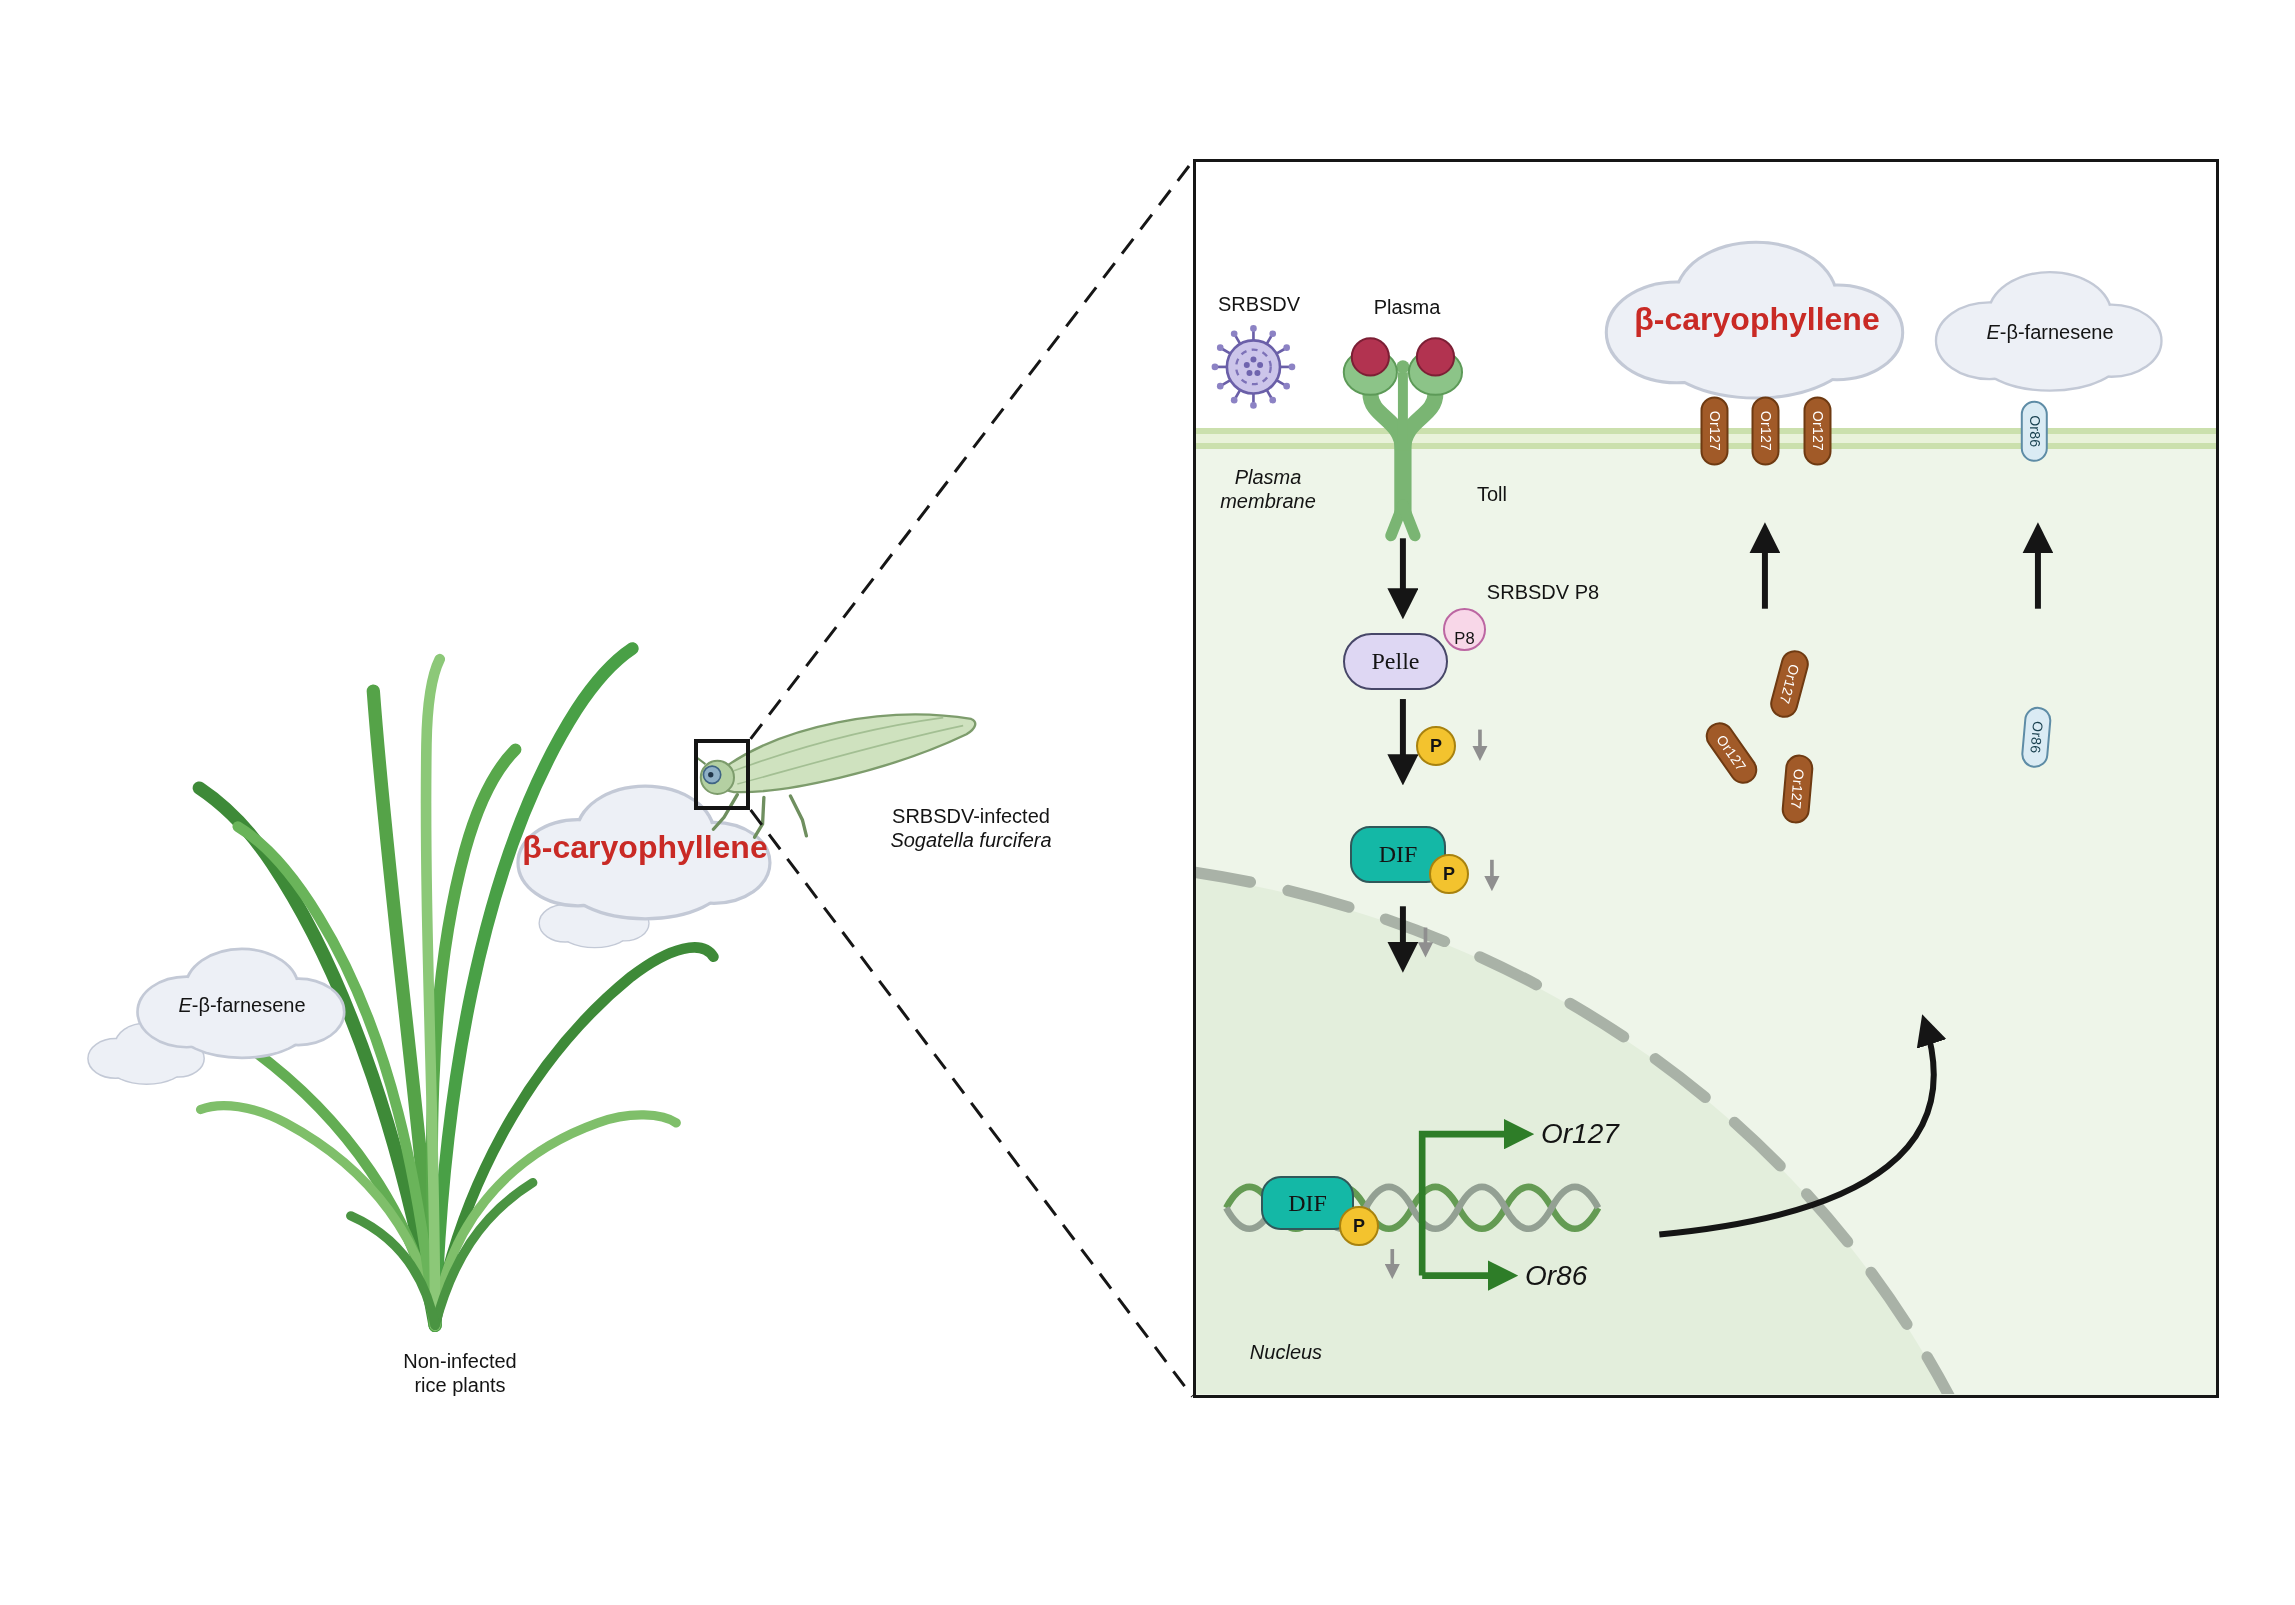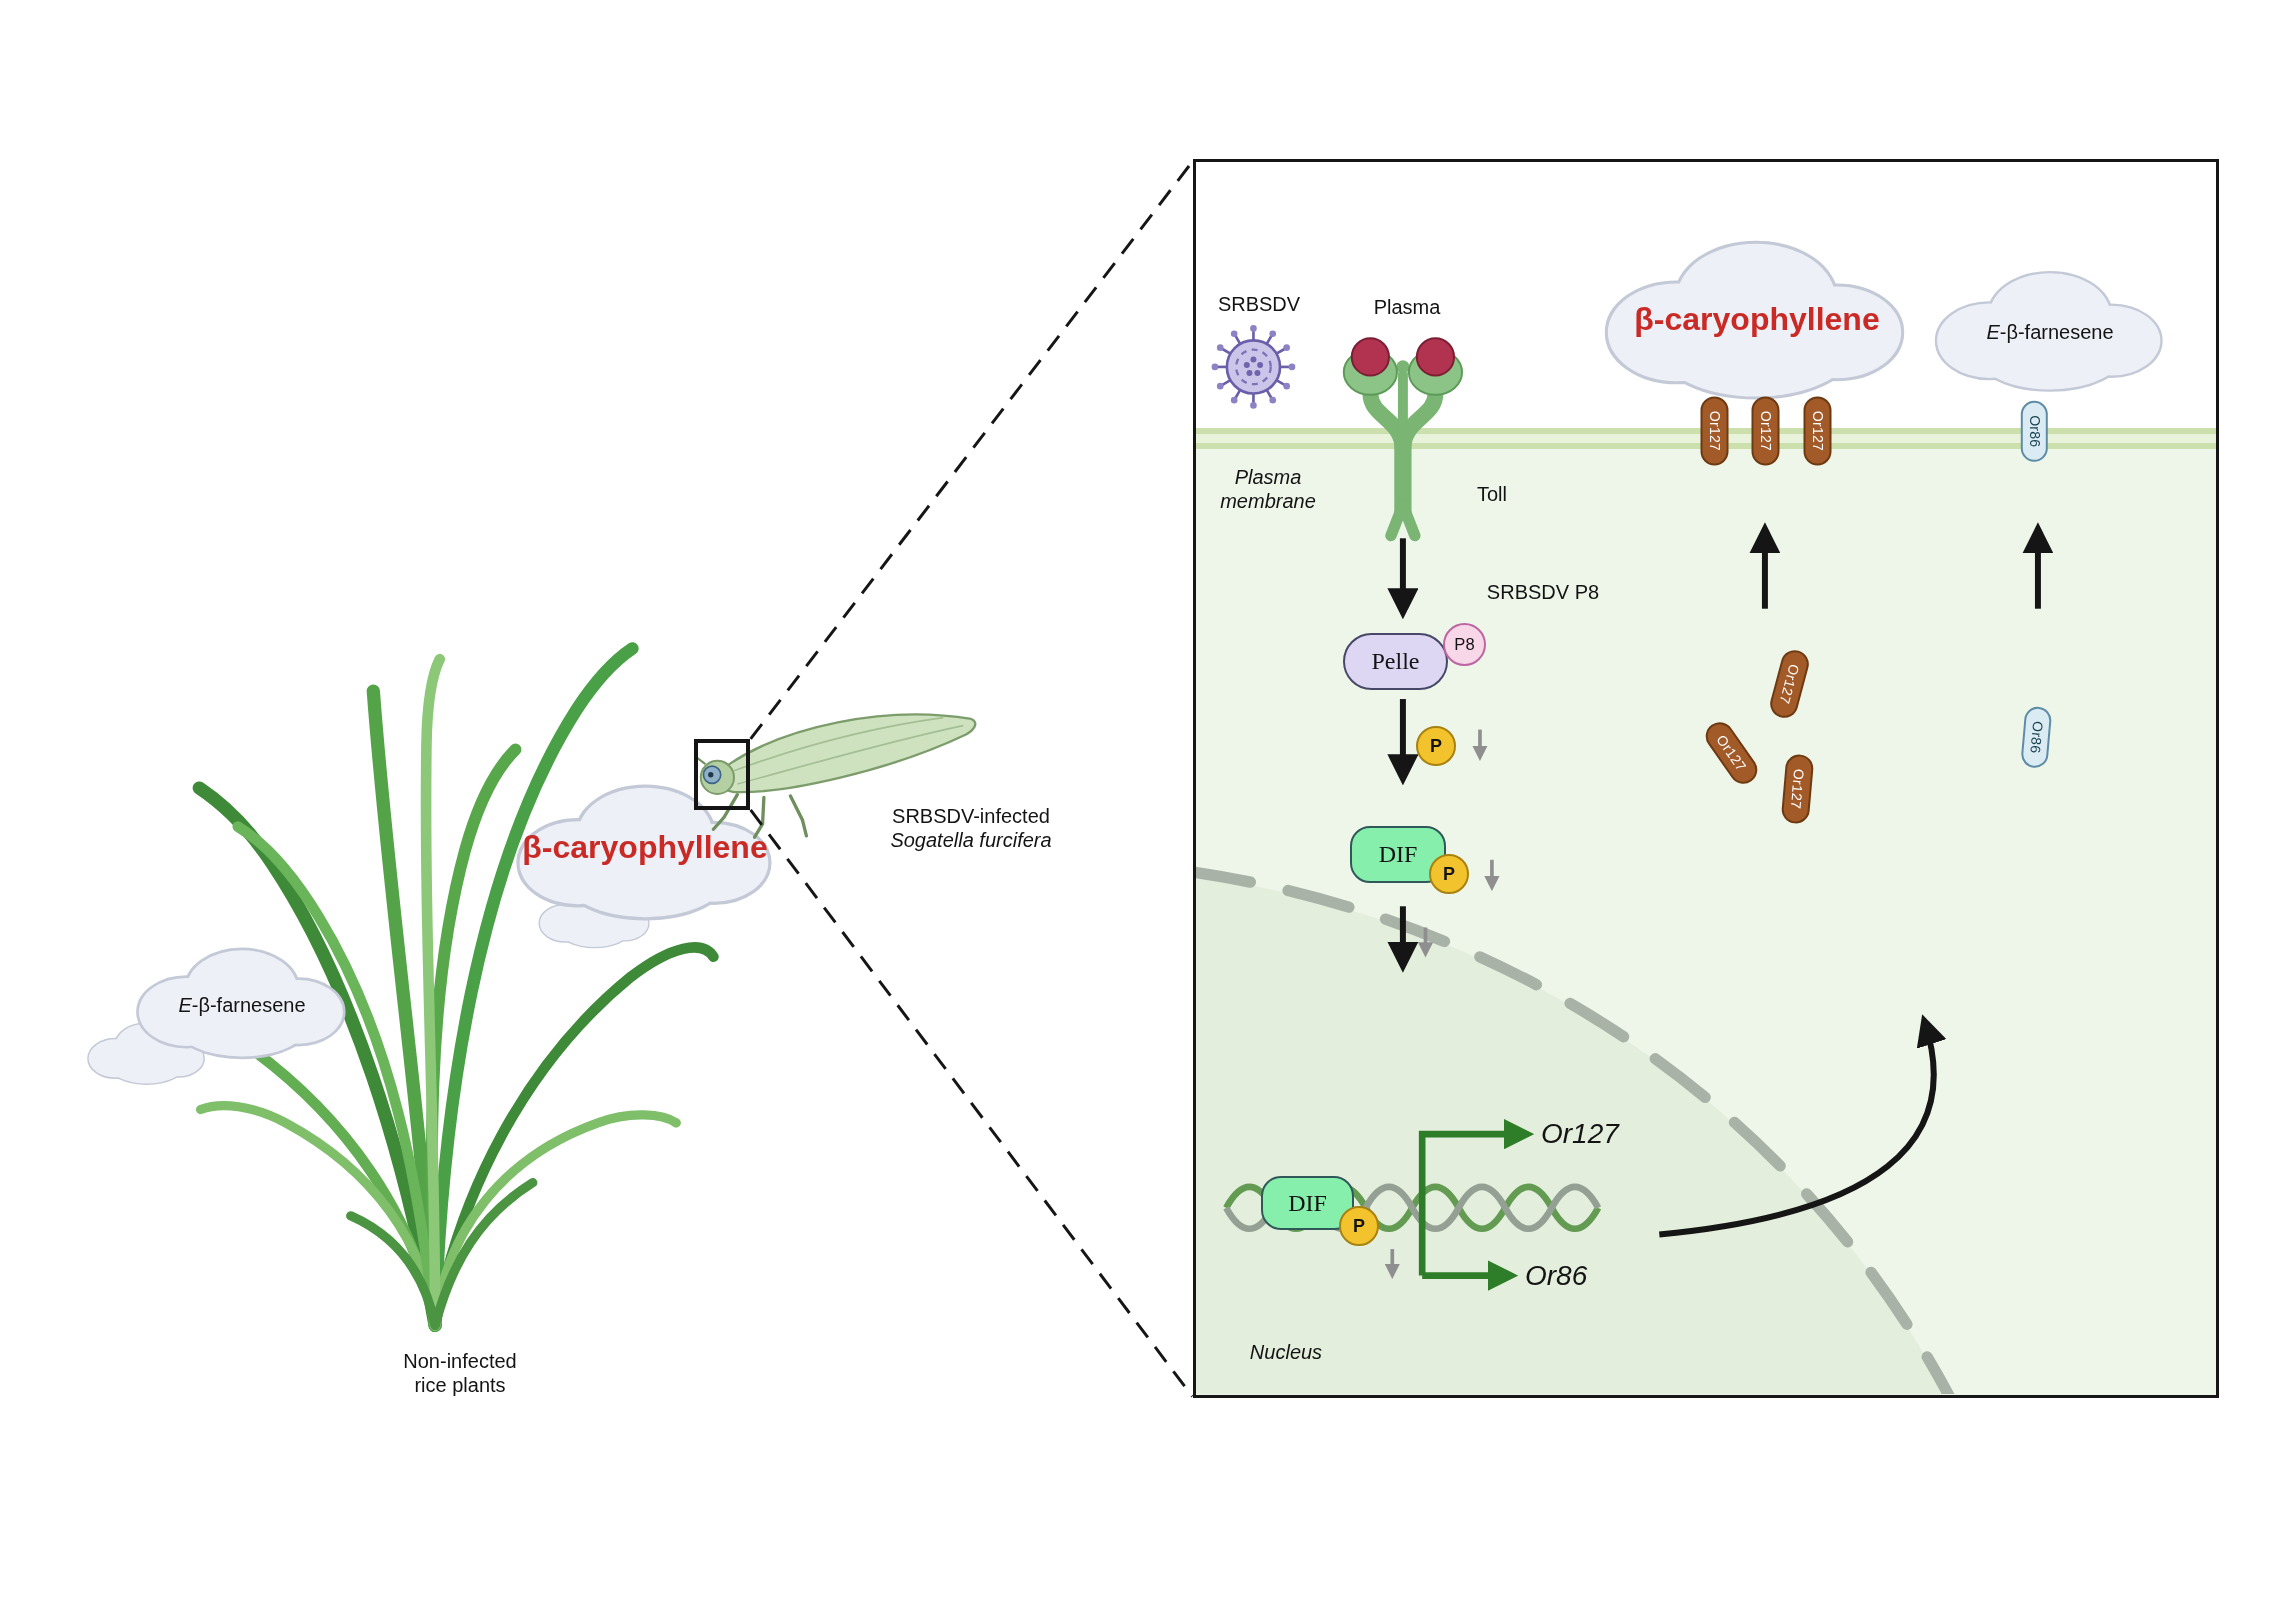"P8" div.badge { align-items: none -> flex-end; top: 623px -> 608px }
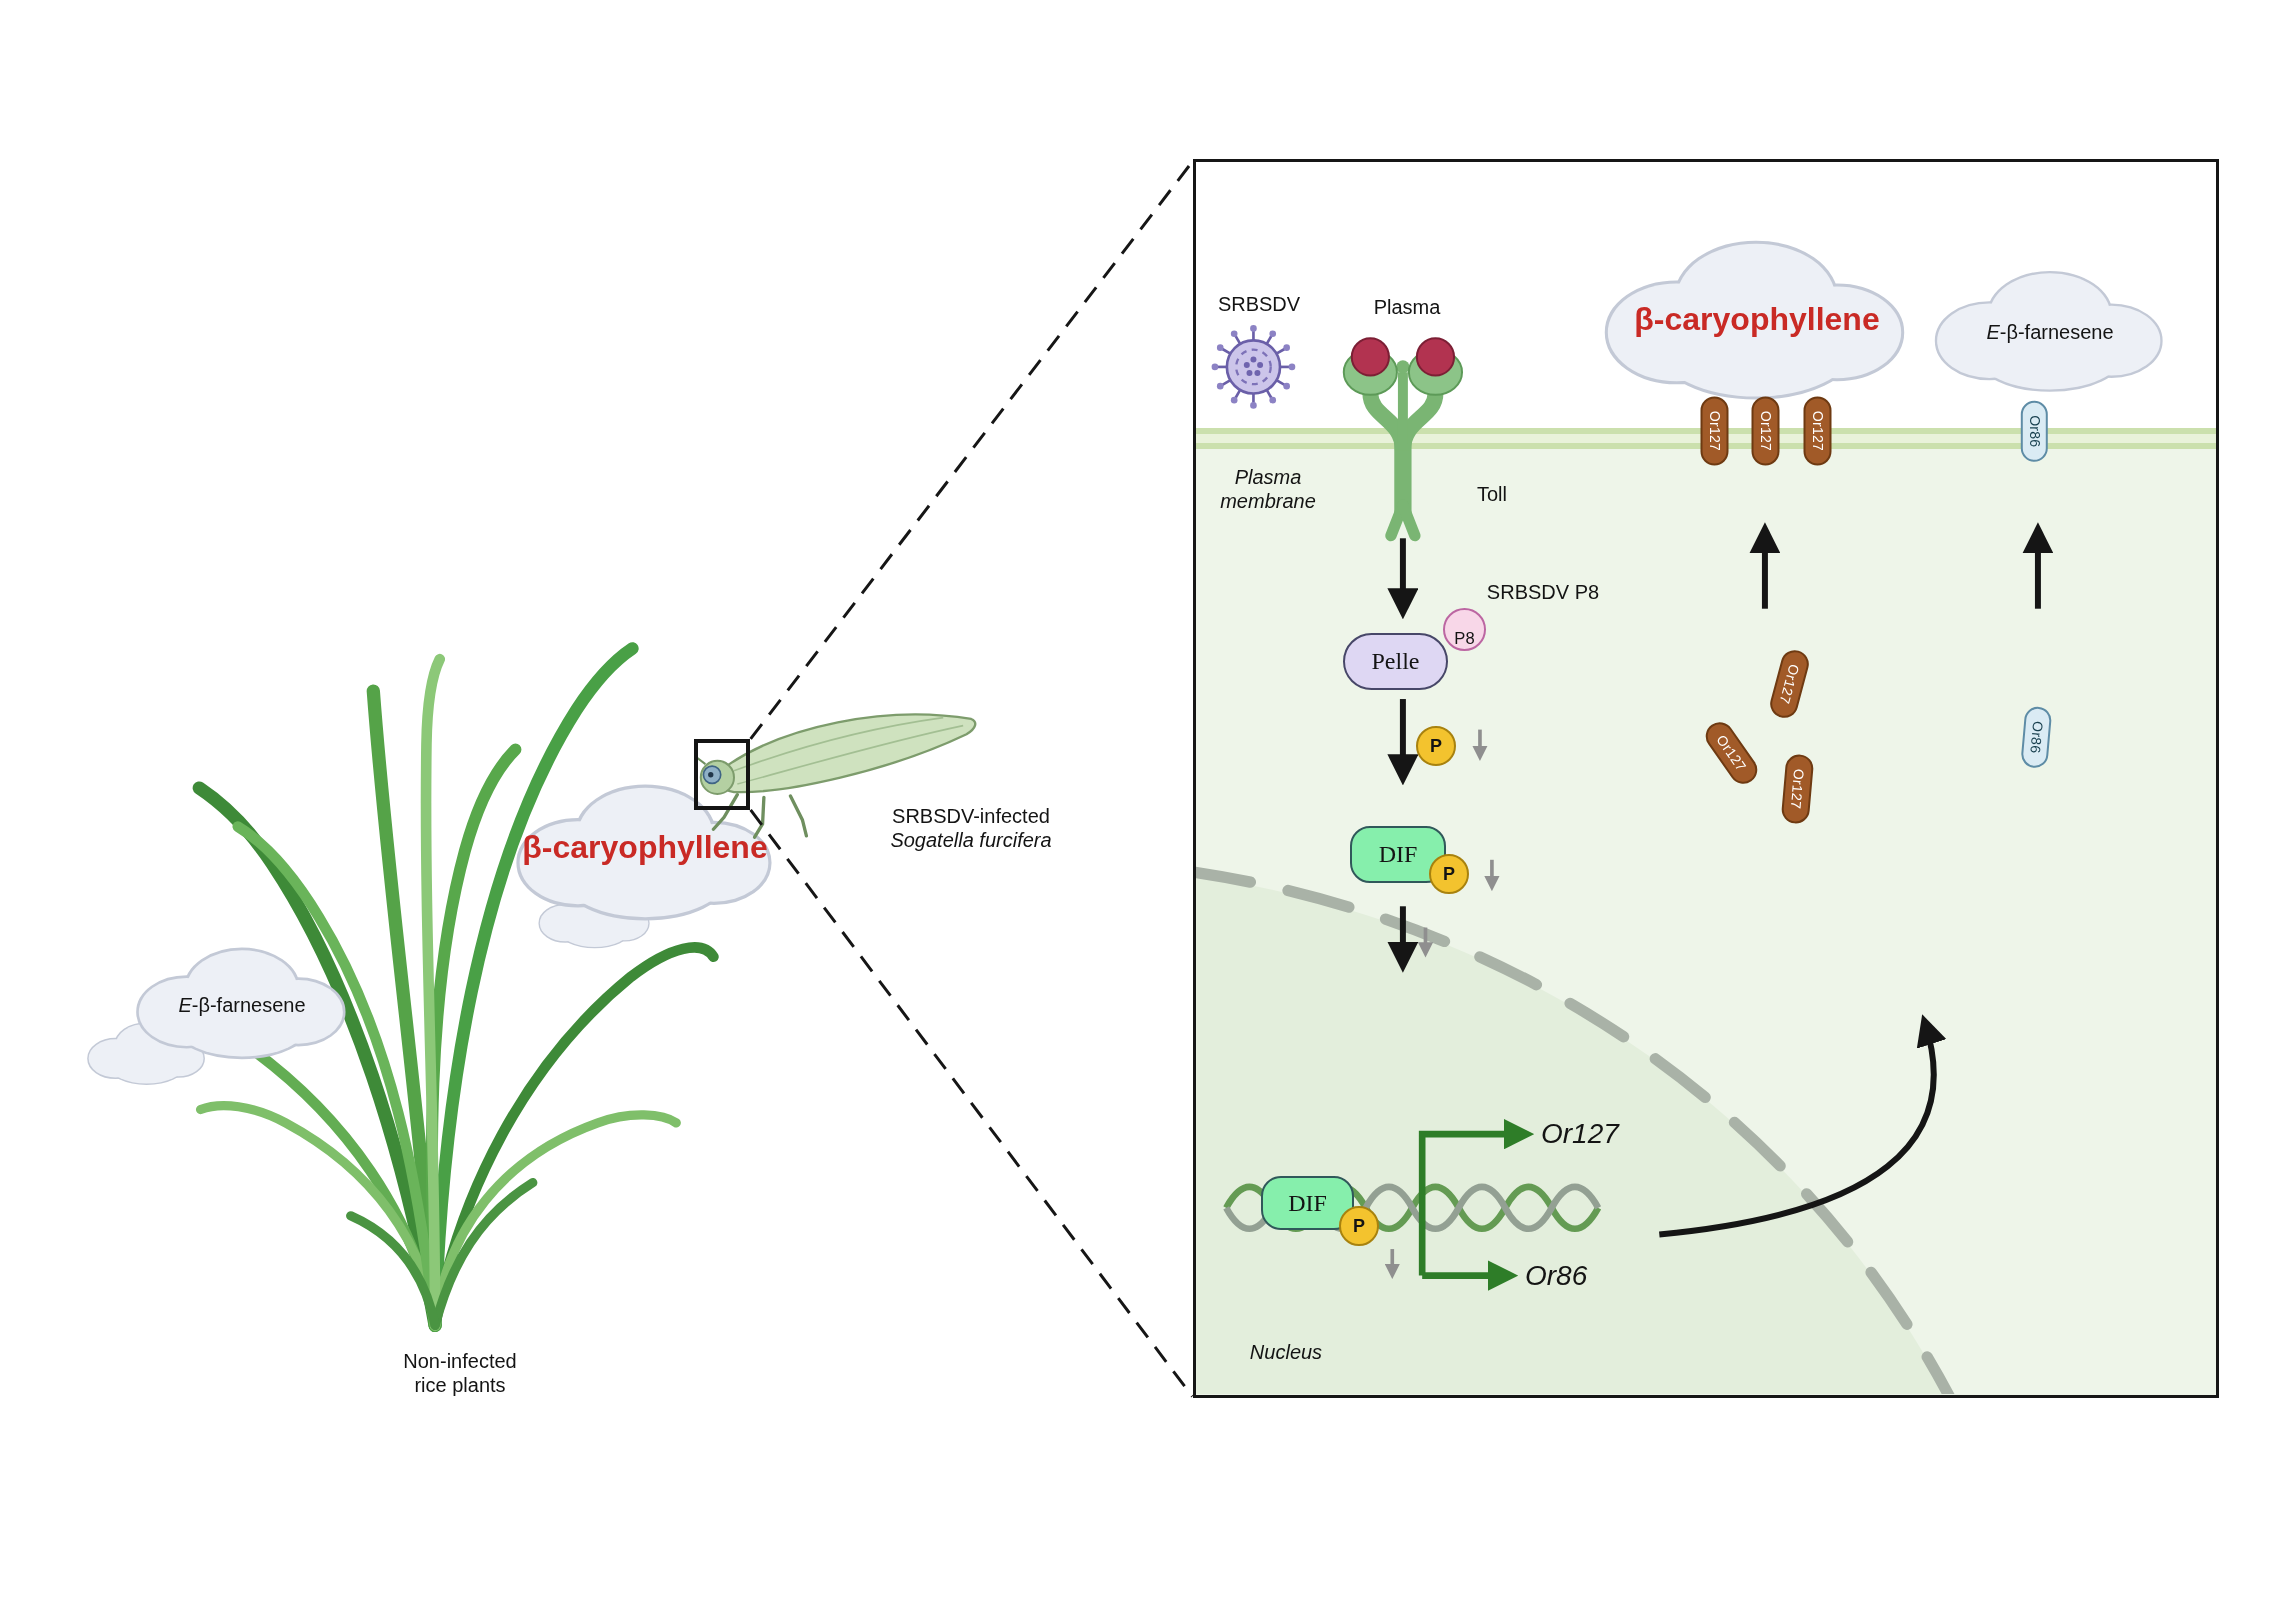"DIF" .dif { background: #86efac -> #14b8a6 }
